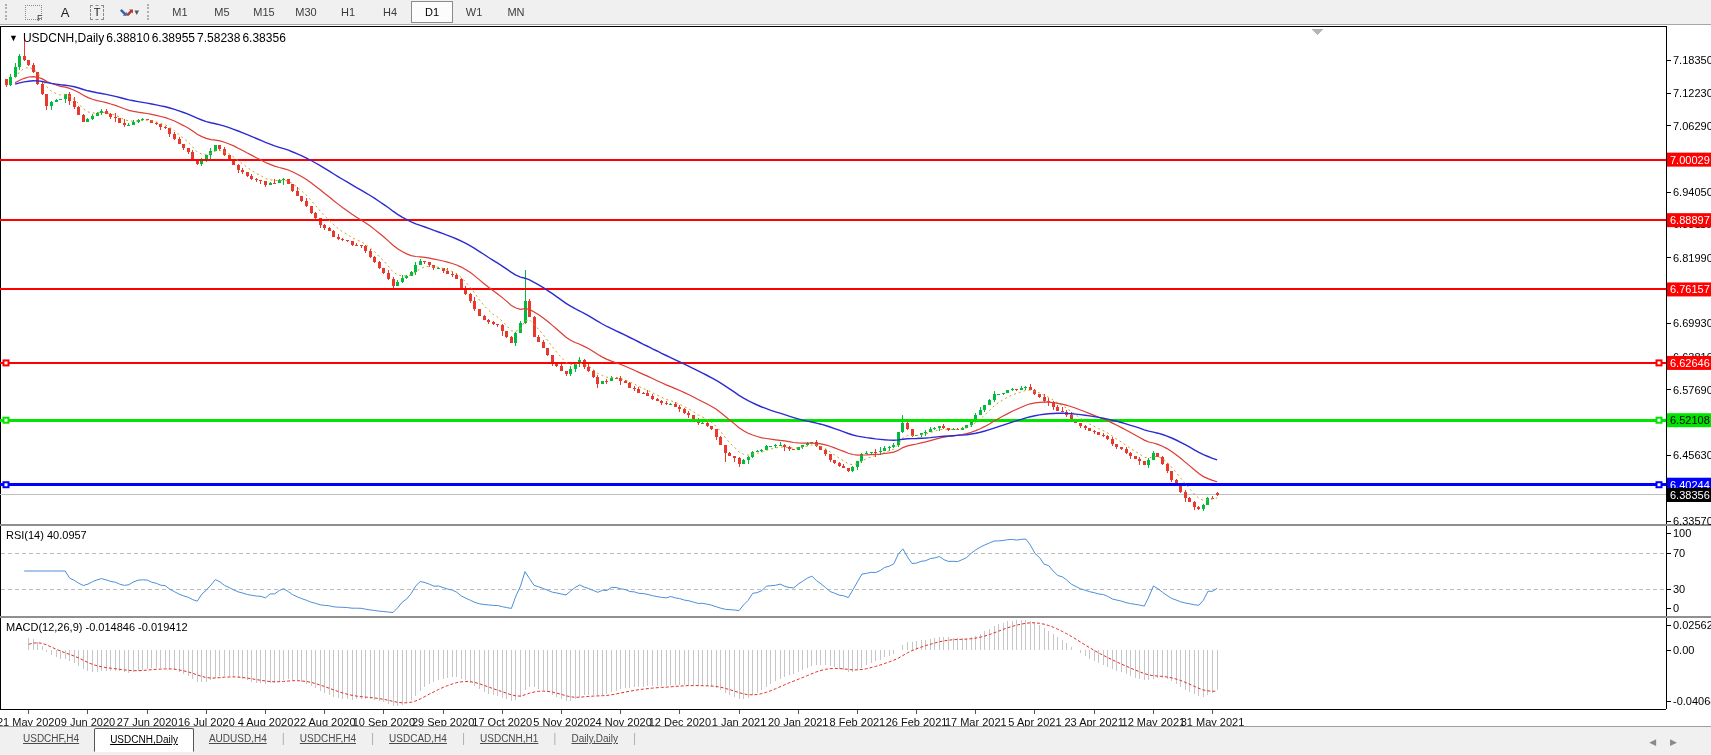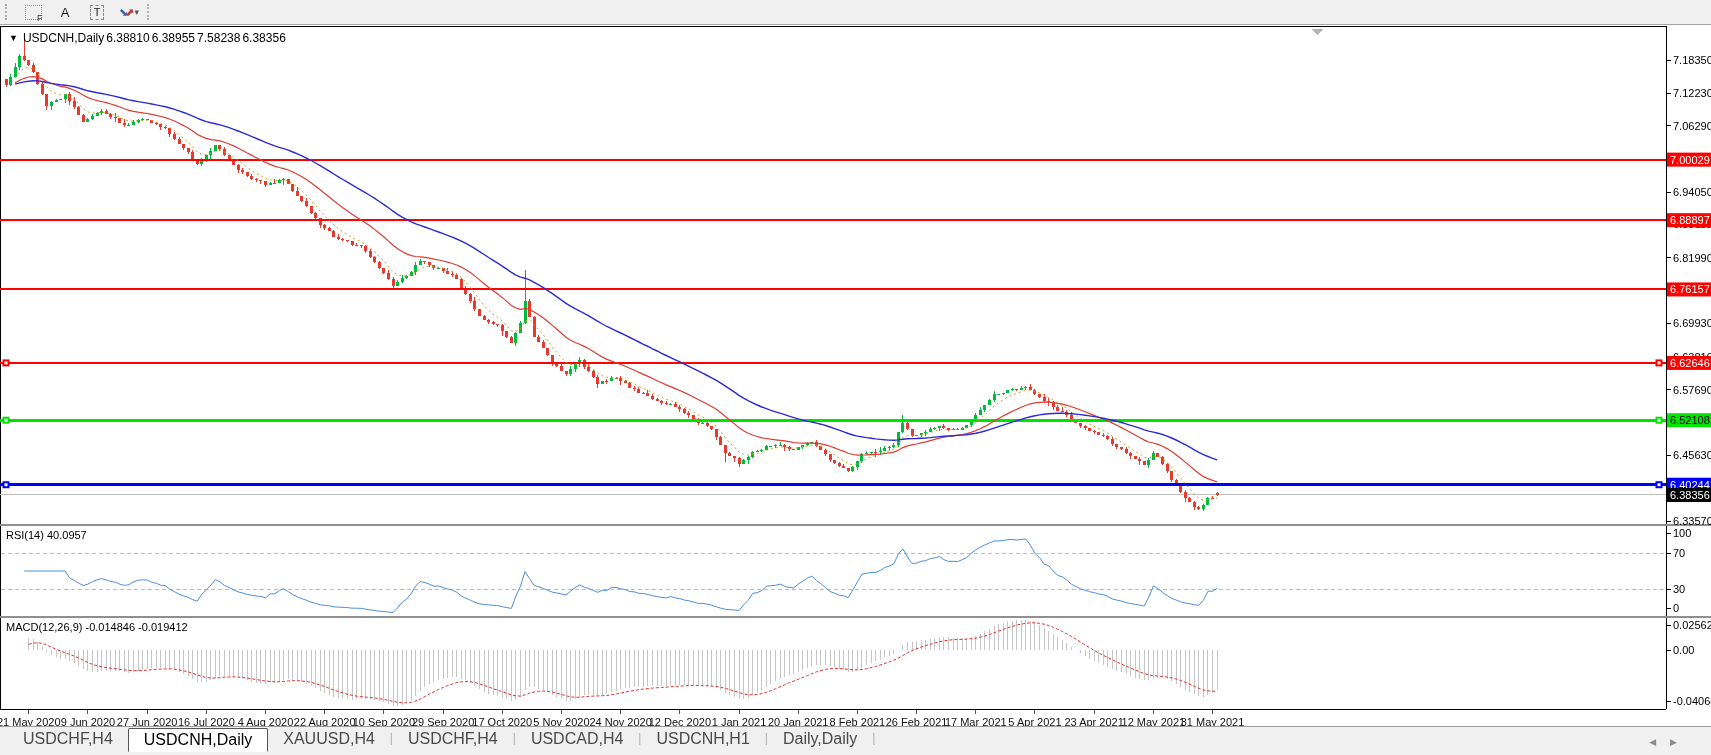"M1" div.tfwrap { html: none -> <div> <div>M1</div> <div>M5</div> <div>M15</div> <div>M30</div> <div>H1</div> <div>H4</div> <div>D1</div> <div>W1</div> <div>MN</div> </div> }
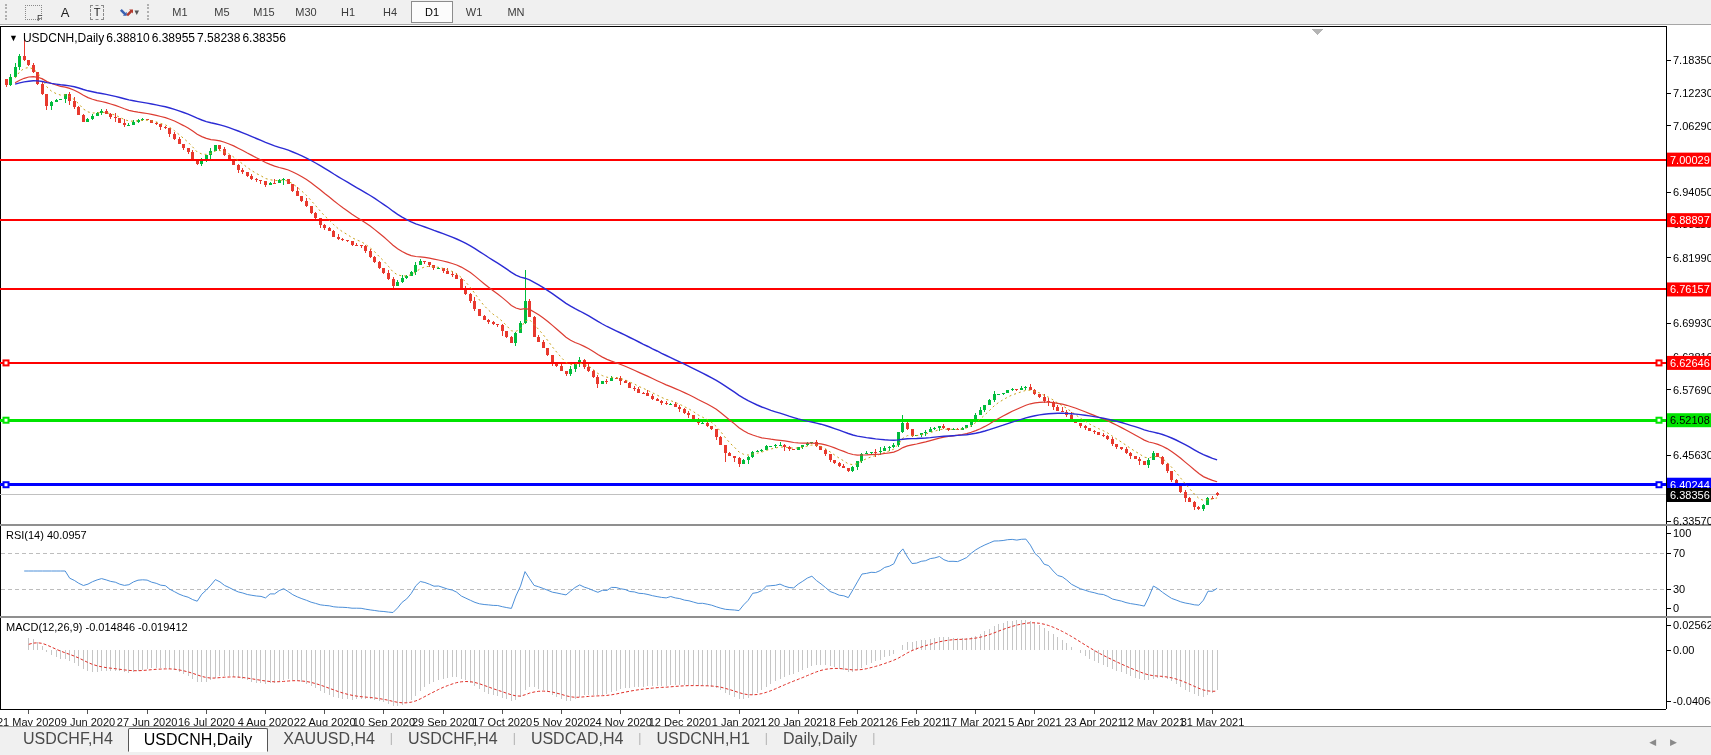"USDCHF,H4" .tab { font-size: 16px -> 10px; text-decoration: none -> underline }
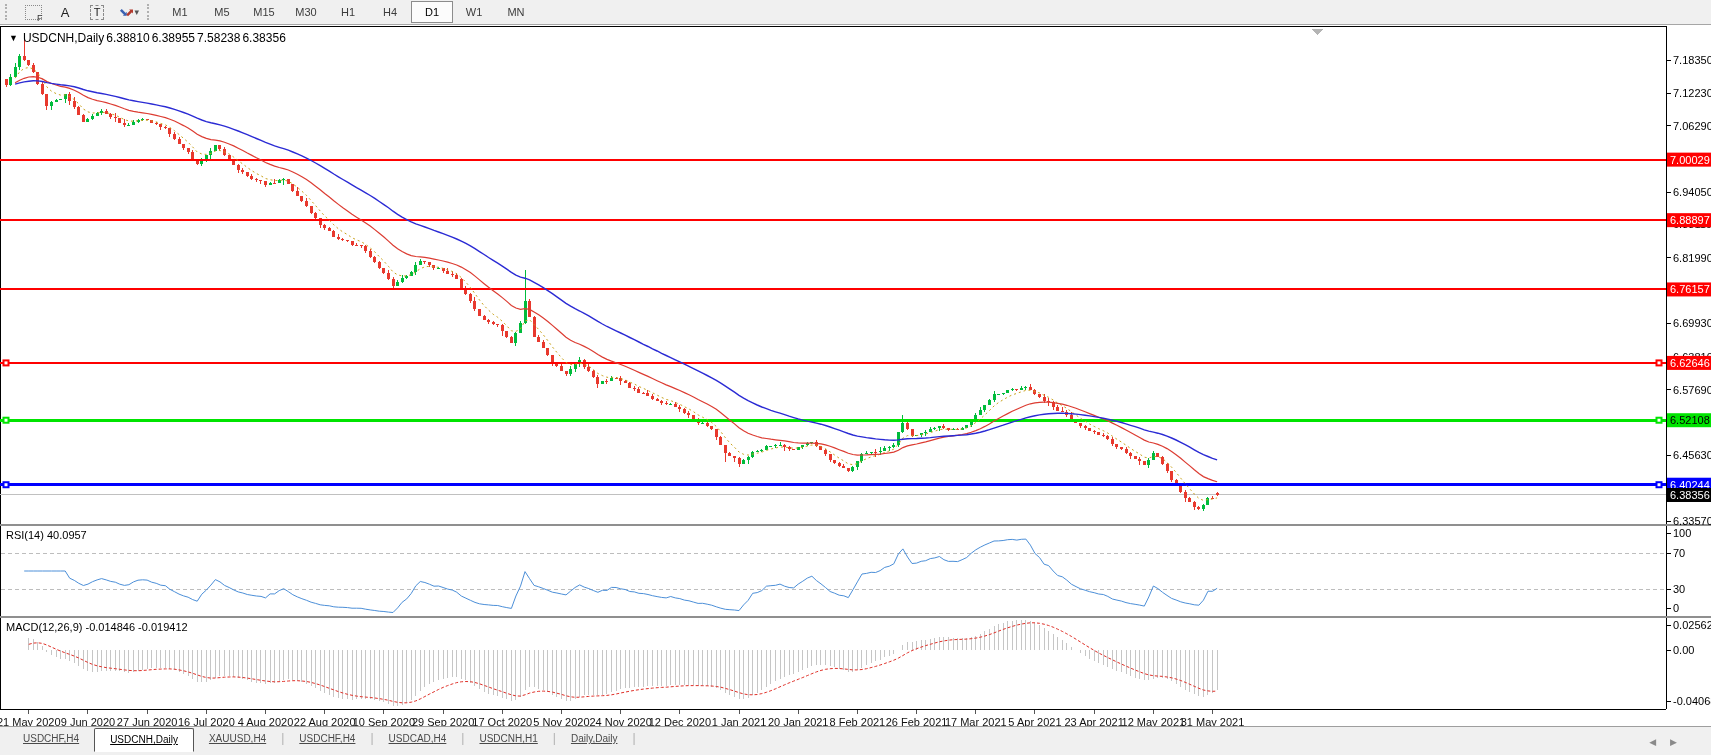"XAUUSD,H4" div.tab { text: XAUUSD,H4 -> AUDUSD,H4 }
